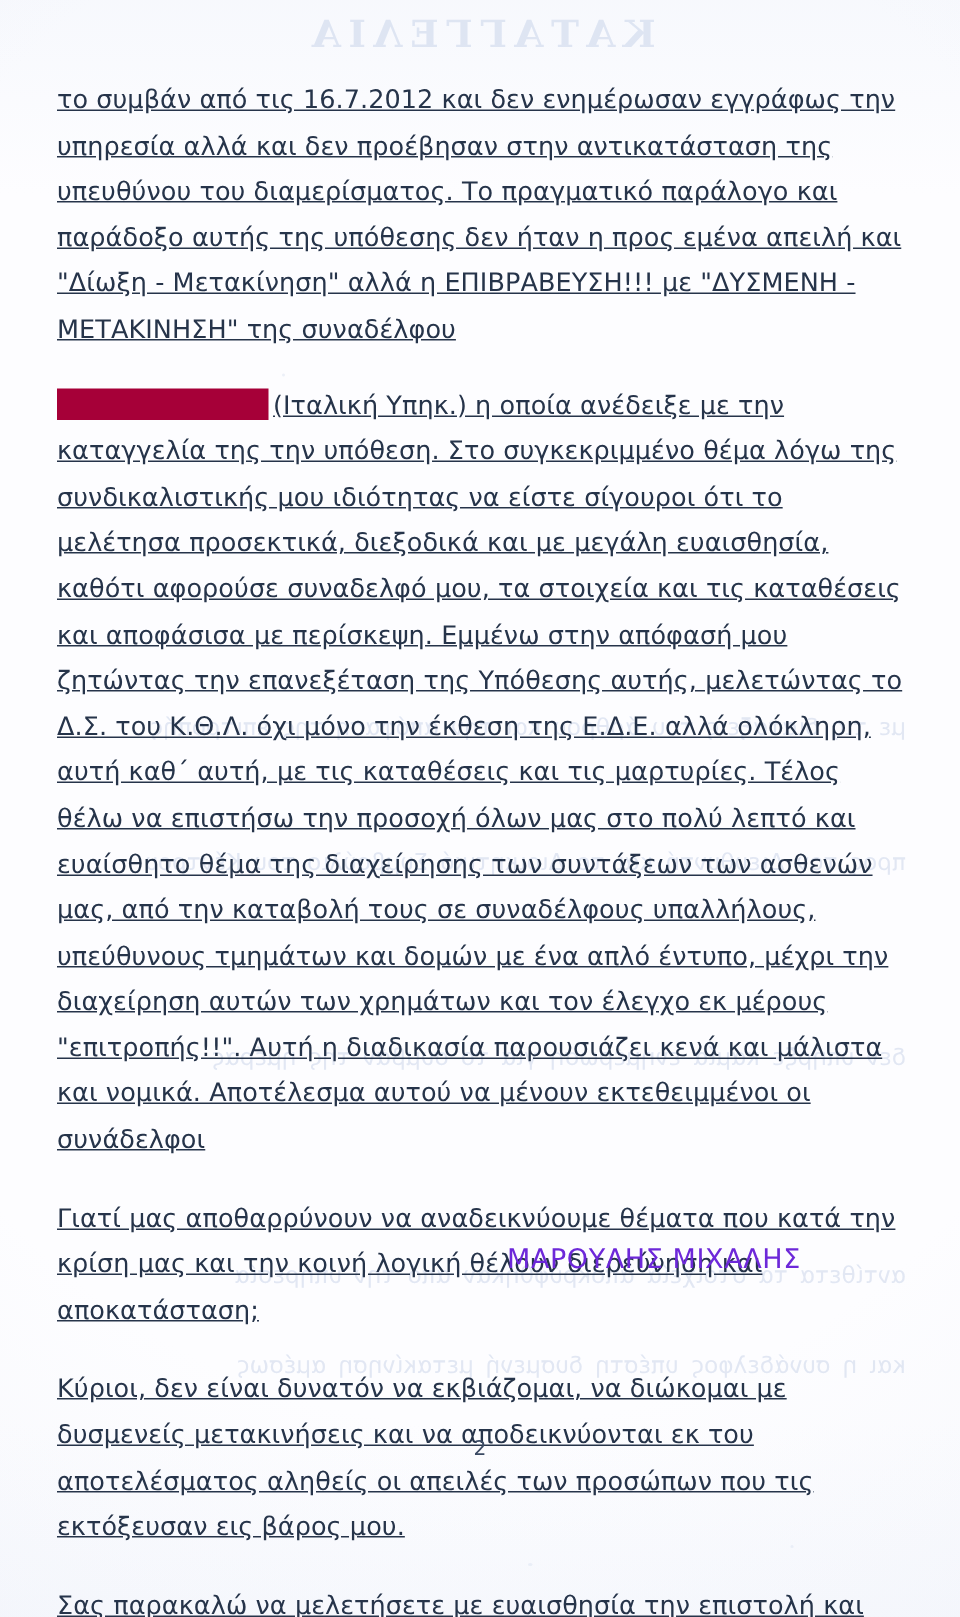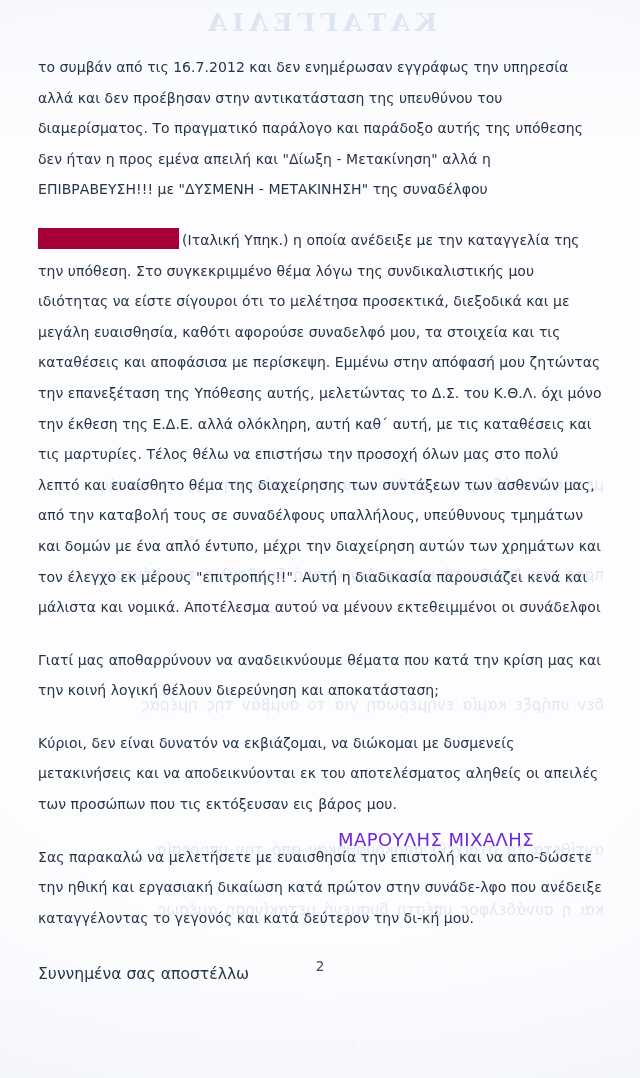"το συμβάν από τις 16.7.2012" .para { font-size: 14px -> 17px; text-decoration: none -> underline }
